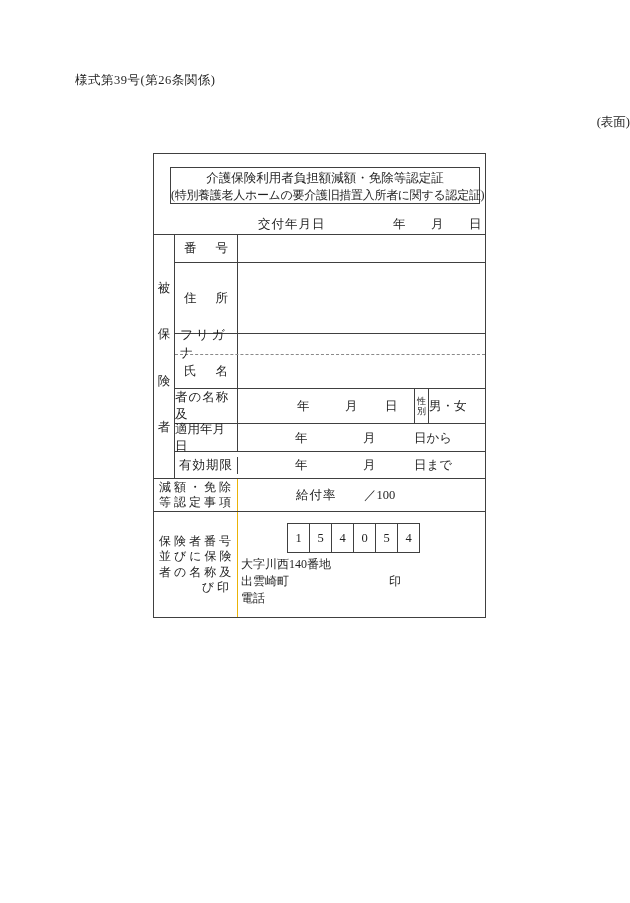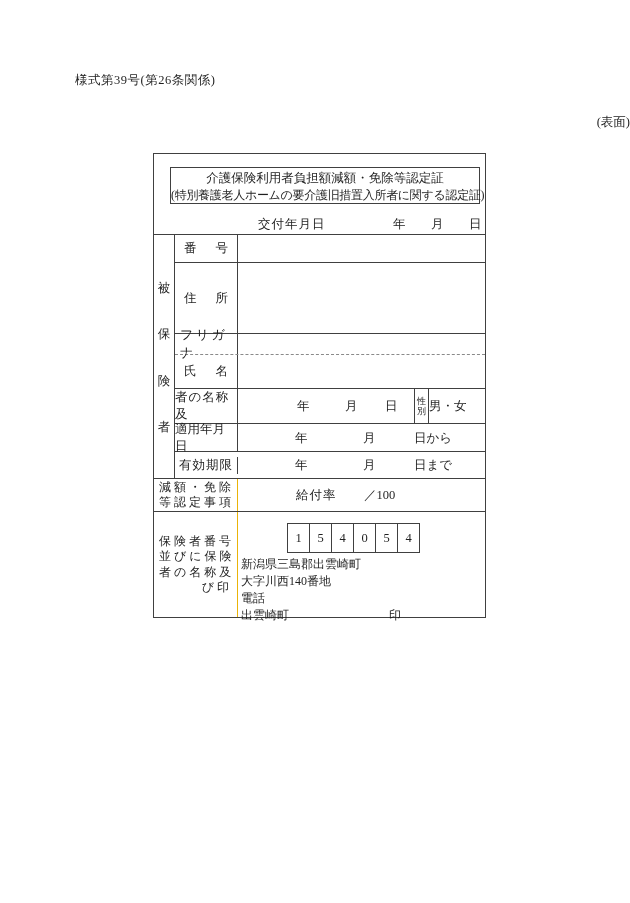"新潟県三島郡出雲崎町" div { html: <div>新潟県三島郡出雲崎町</div> -> none }
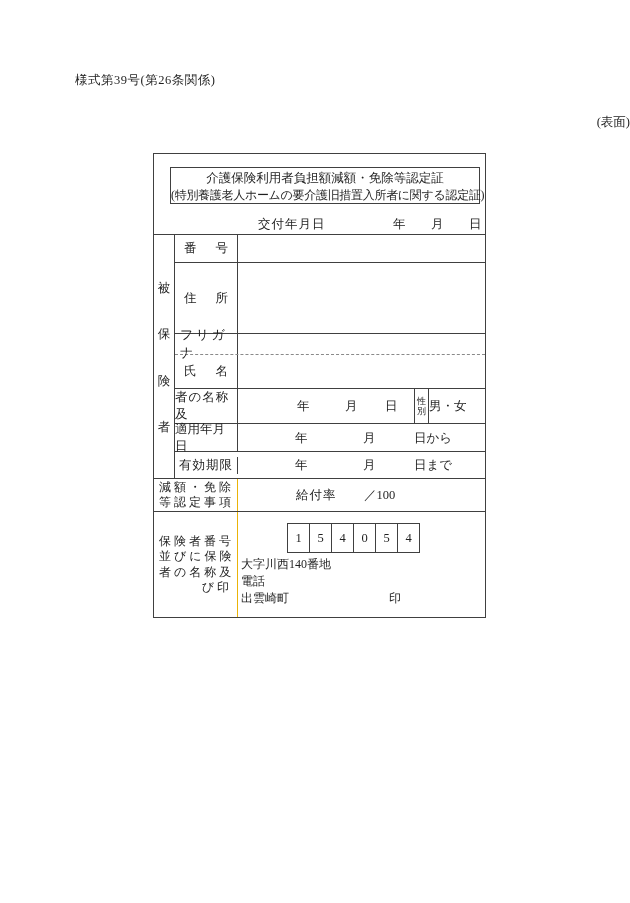"電話" div { order: before "出雲崎町 印" -> after "出雲崎町 印" }
